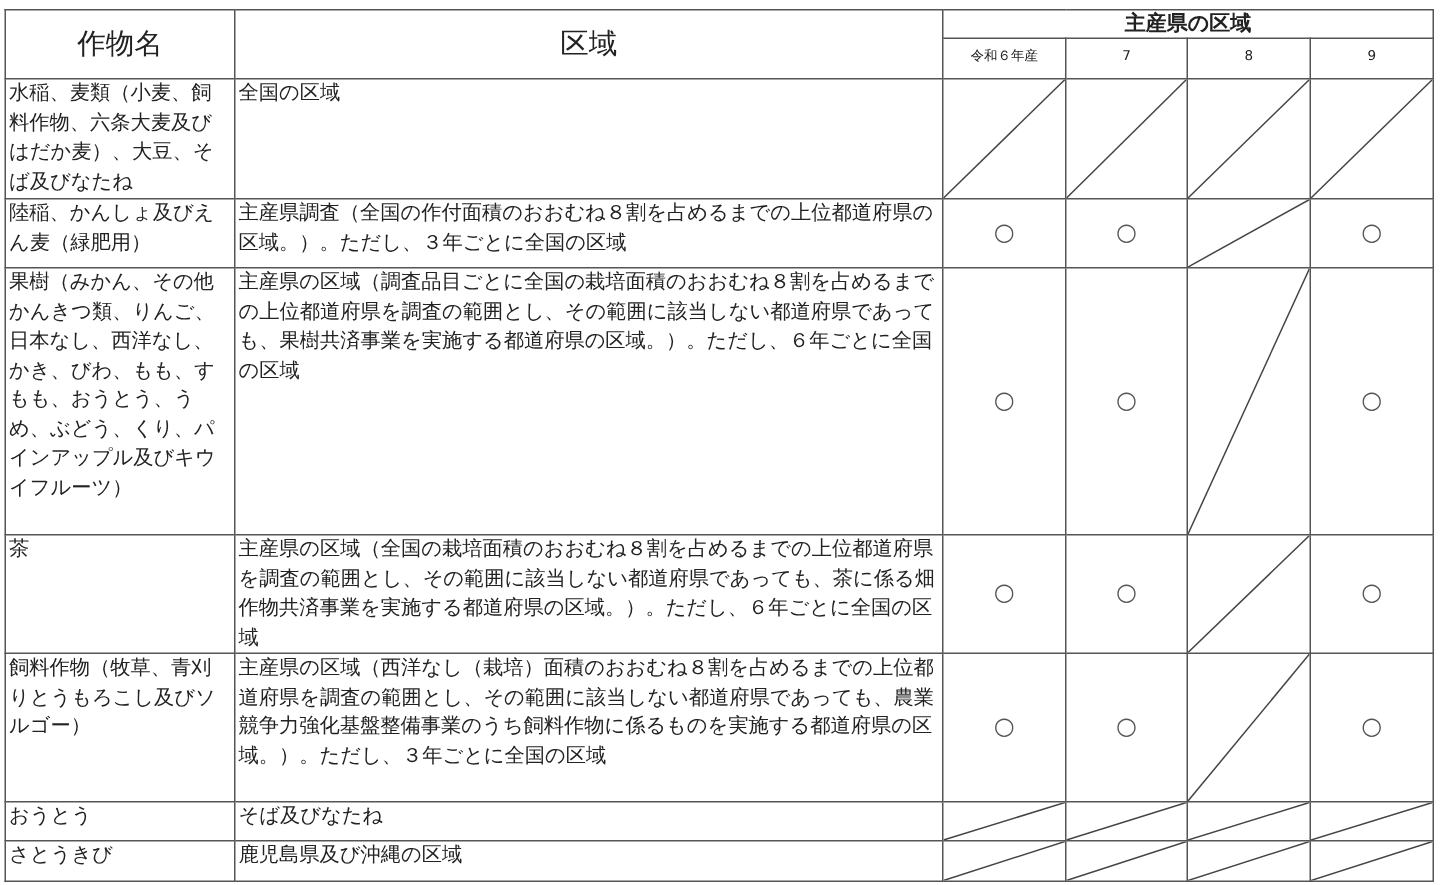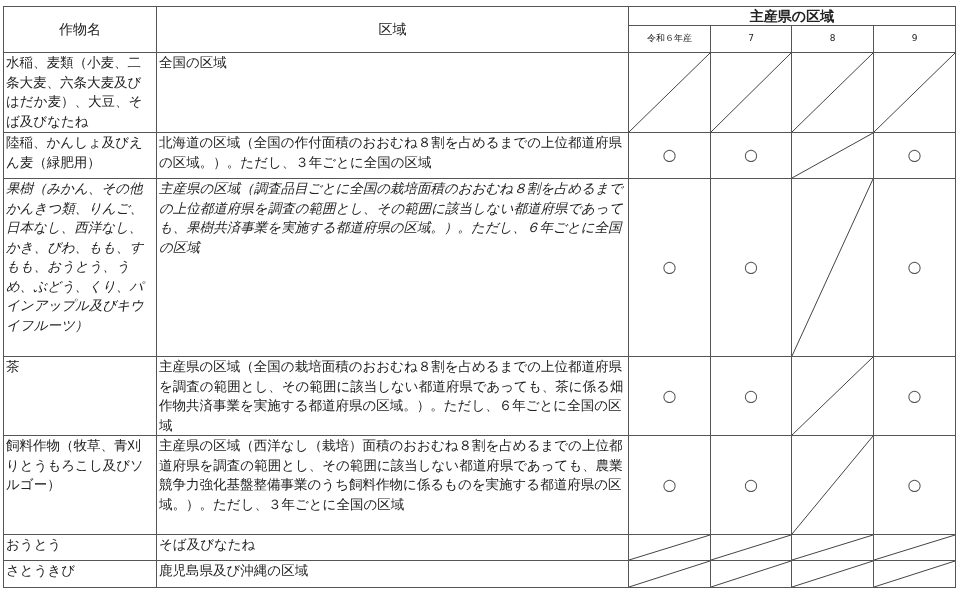"作物名" .h-crop,.h-region { font-size: 14px -> 19px }
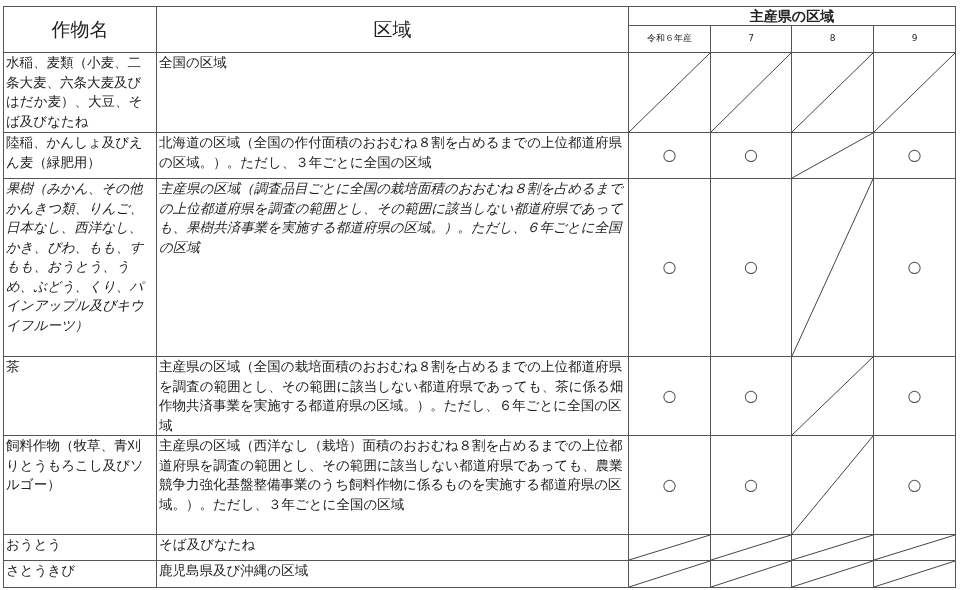"水稲、麦類（小麦、二条大麦、六条大麦及びはだか麦）、大豆、そば及びなたね" td.txt { text: 二条大麦 -> 飼料作物 }
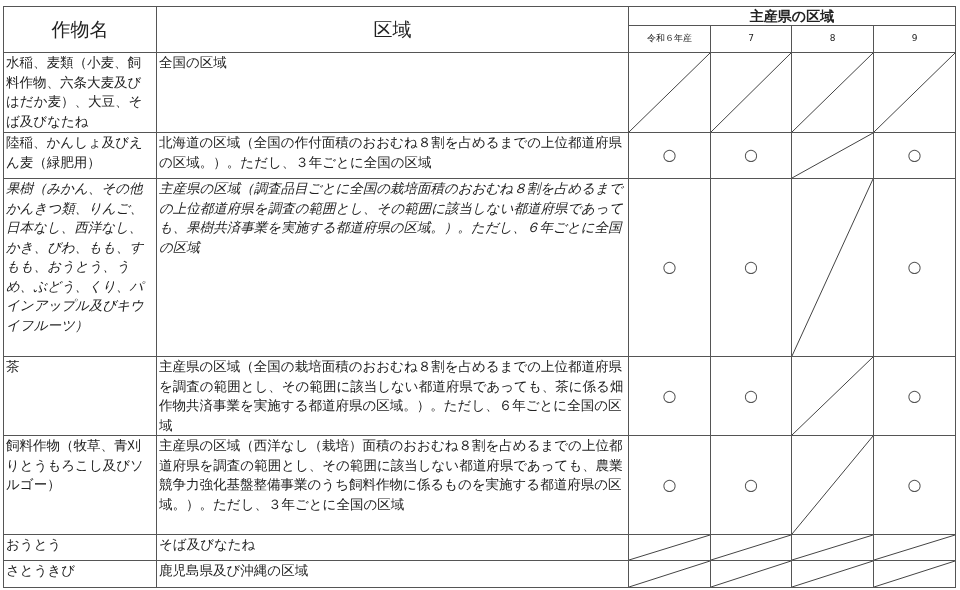"北海道の区域（全国の作付面積のおおむね８割を占めるまでの上位都道府県の区域。）。" td.txt { text: 北海道の区域 -> 主産県調査 }
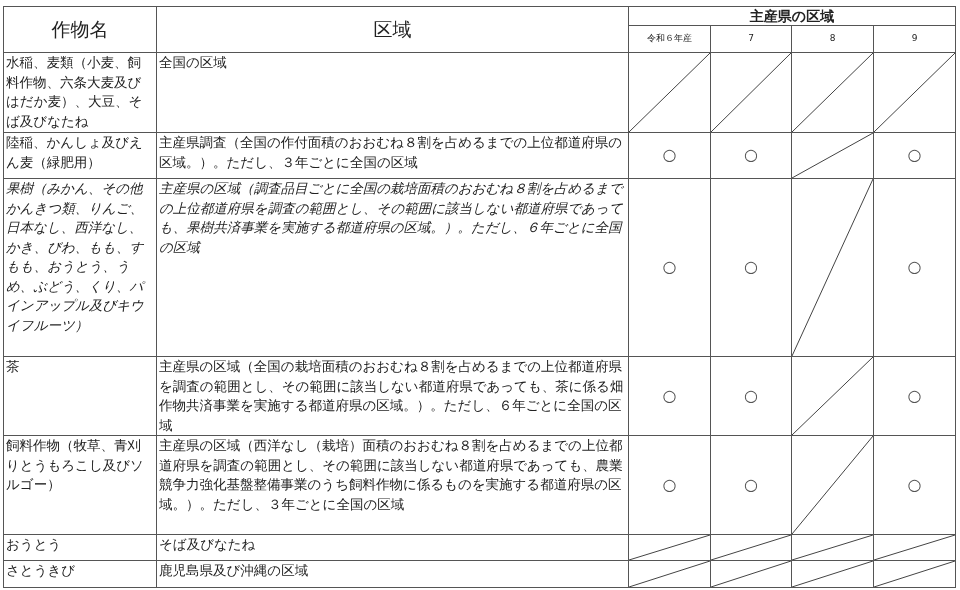"果樹（みかん、その他かんきつ類、りんご、日本なし、西洋なし、かき、びわ、もも、す" tr { font-style: italic -> none }
